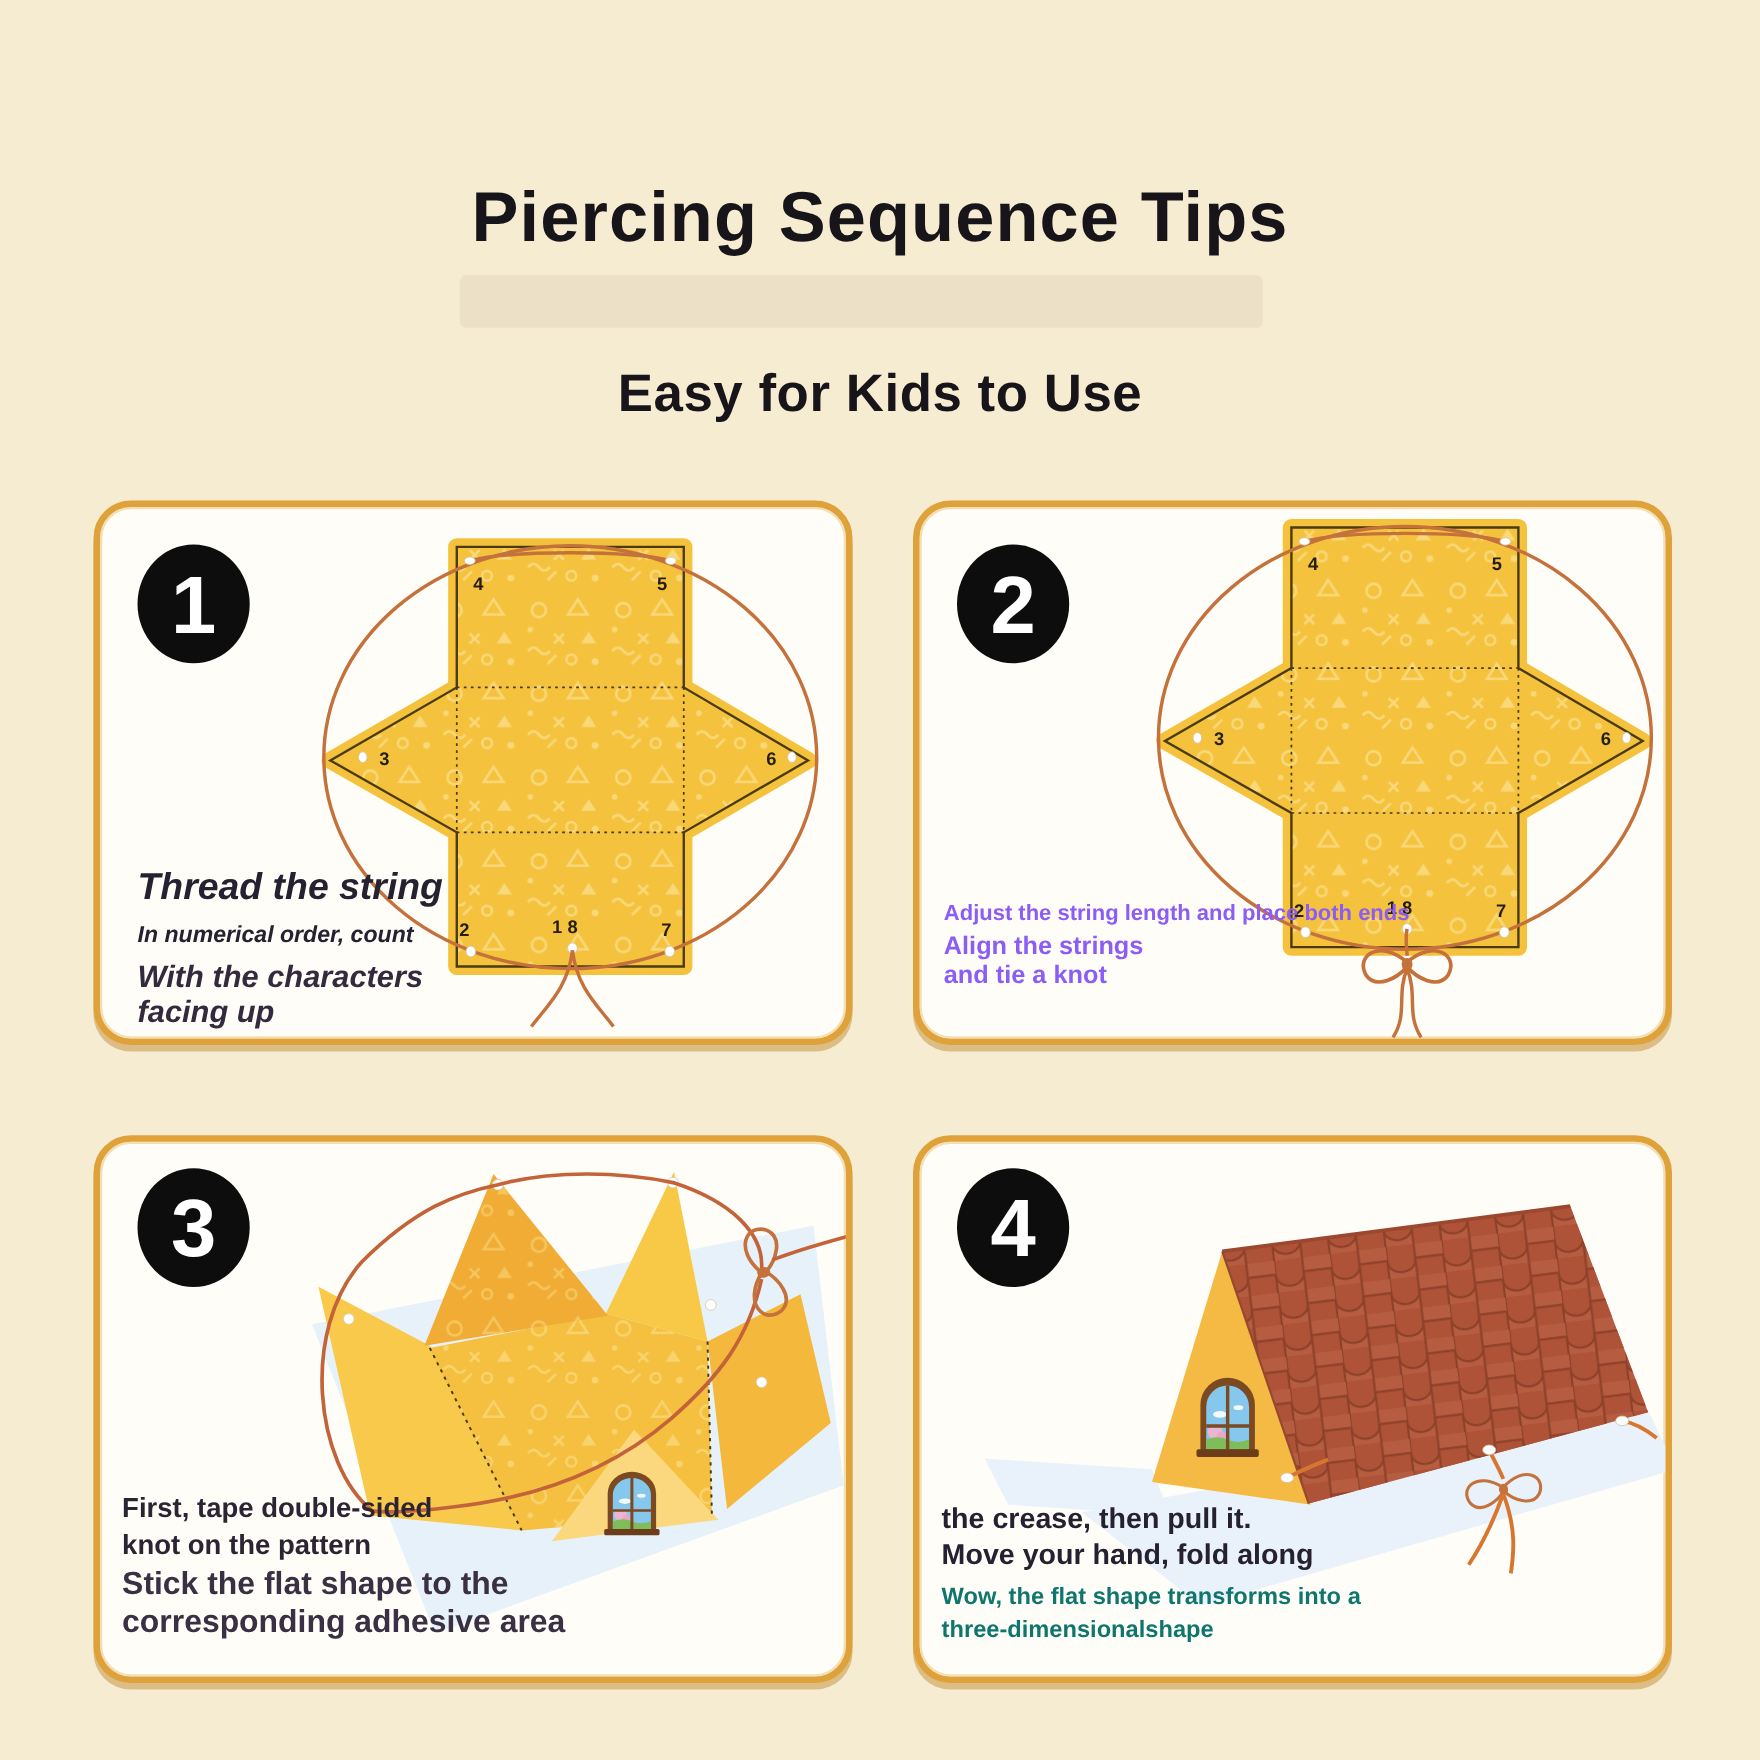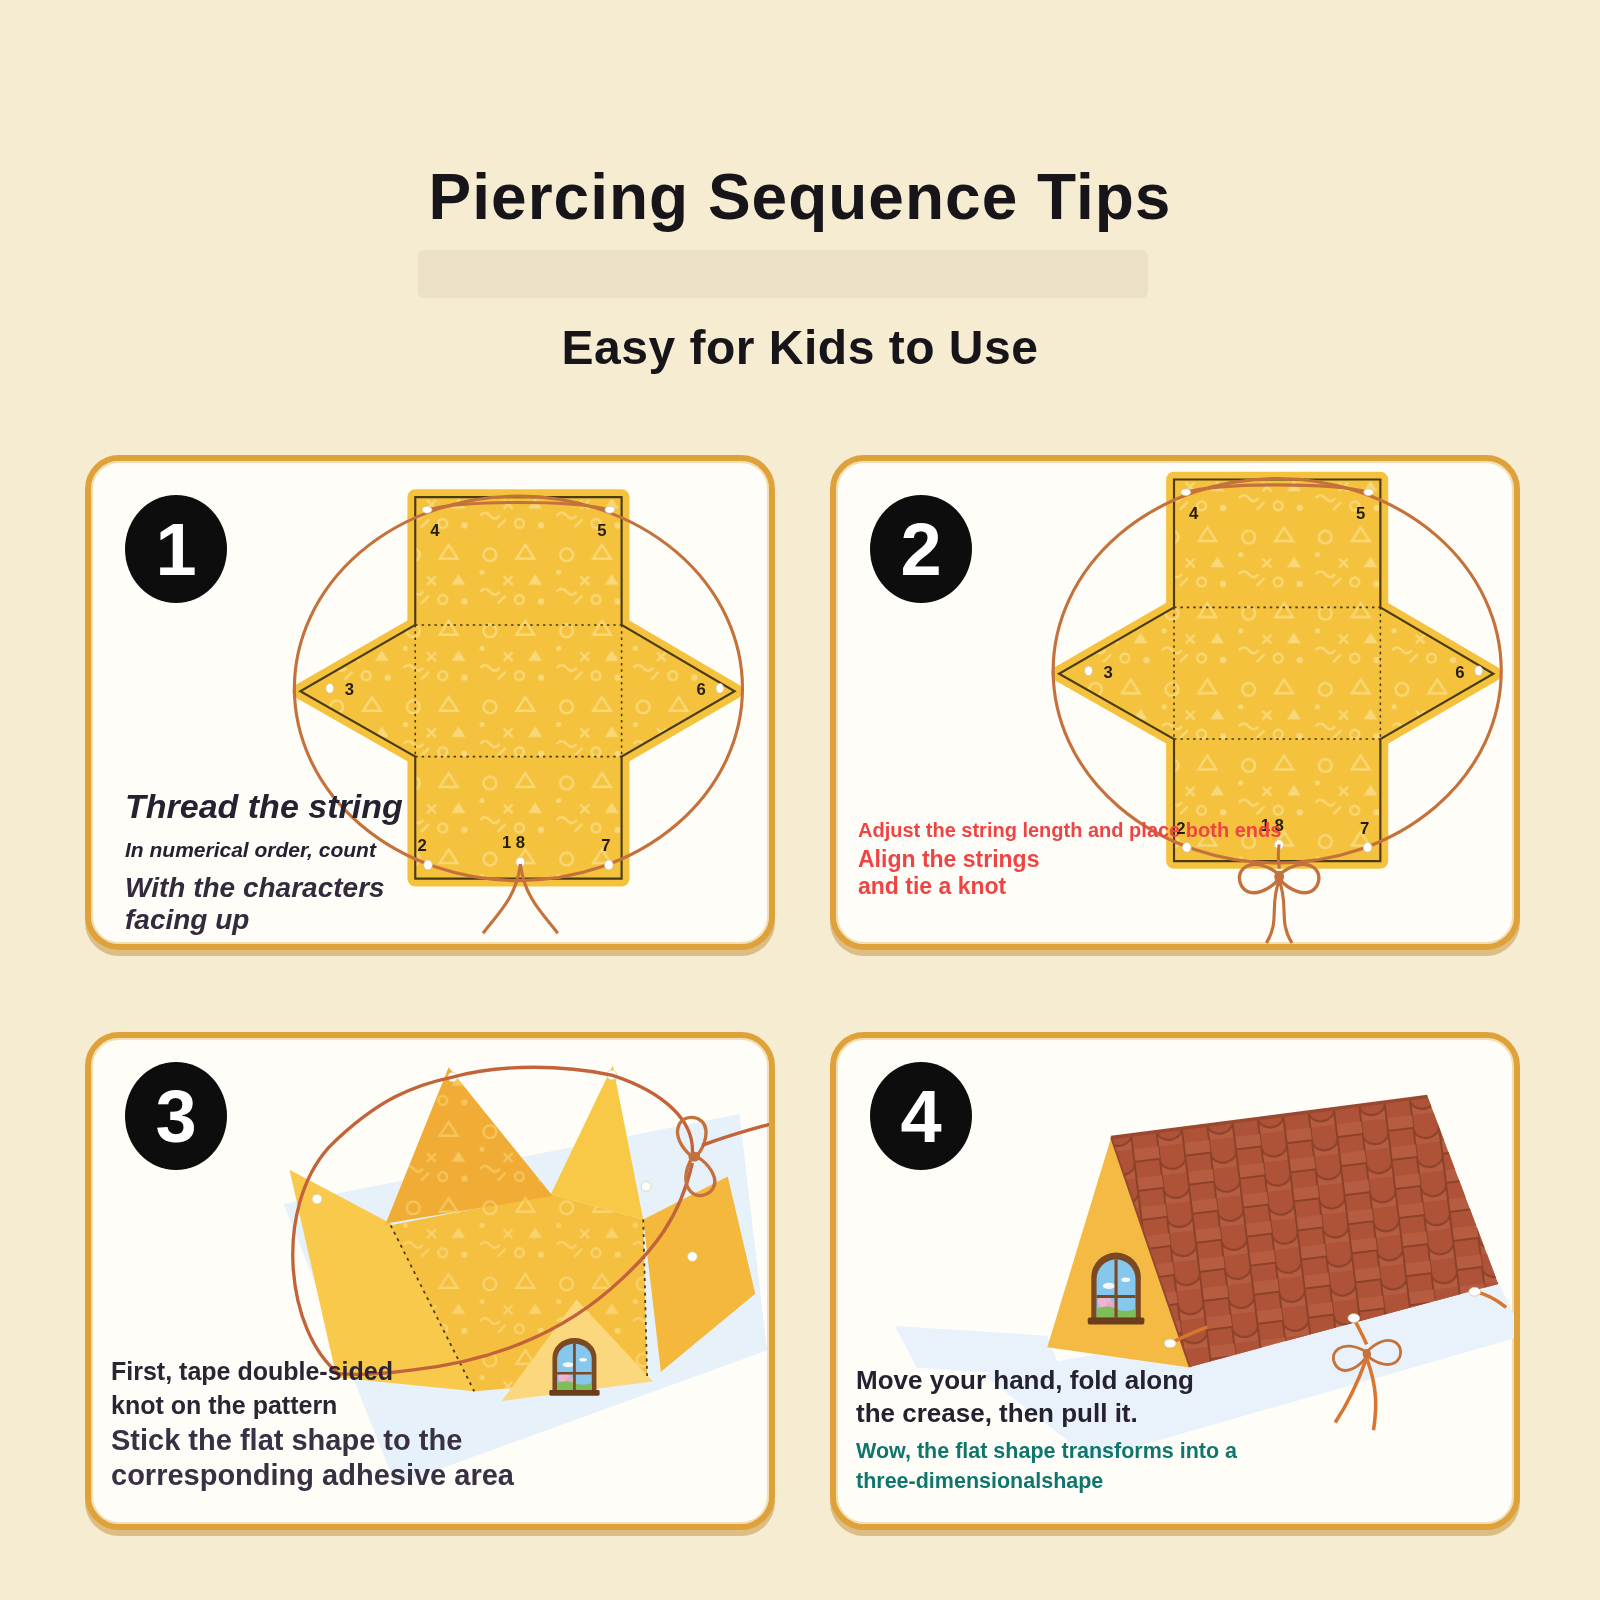"Easy for Kids to Use" .page-subtitle { top: 320px -> 331px }
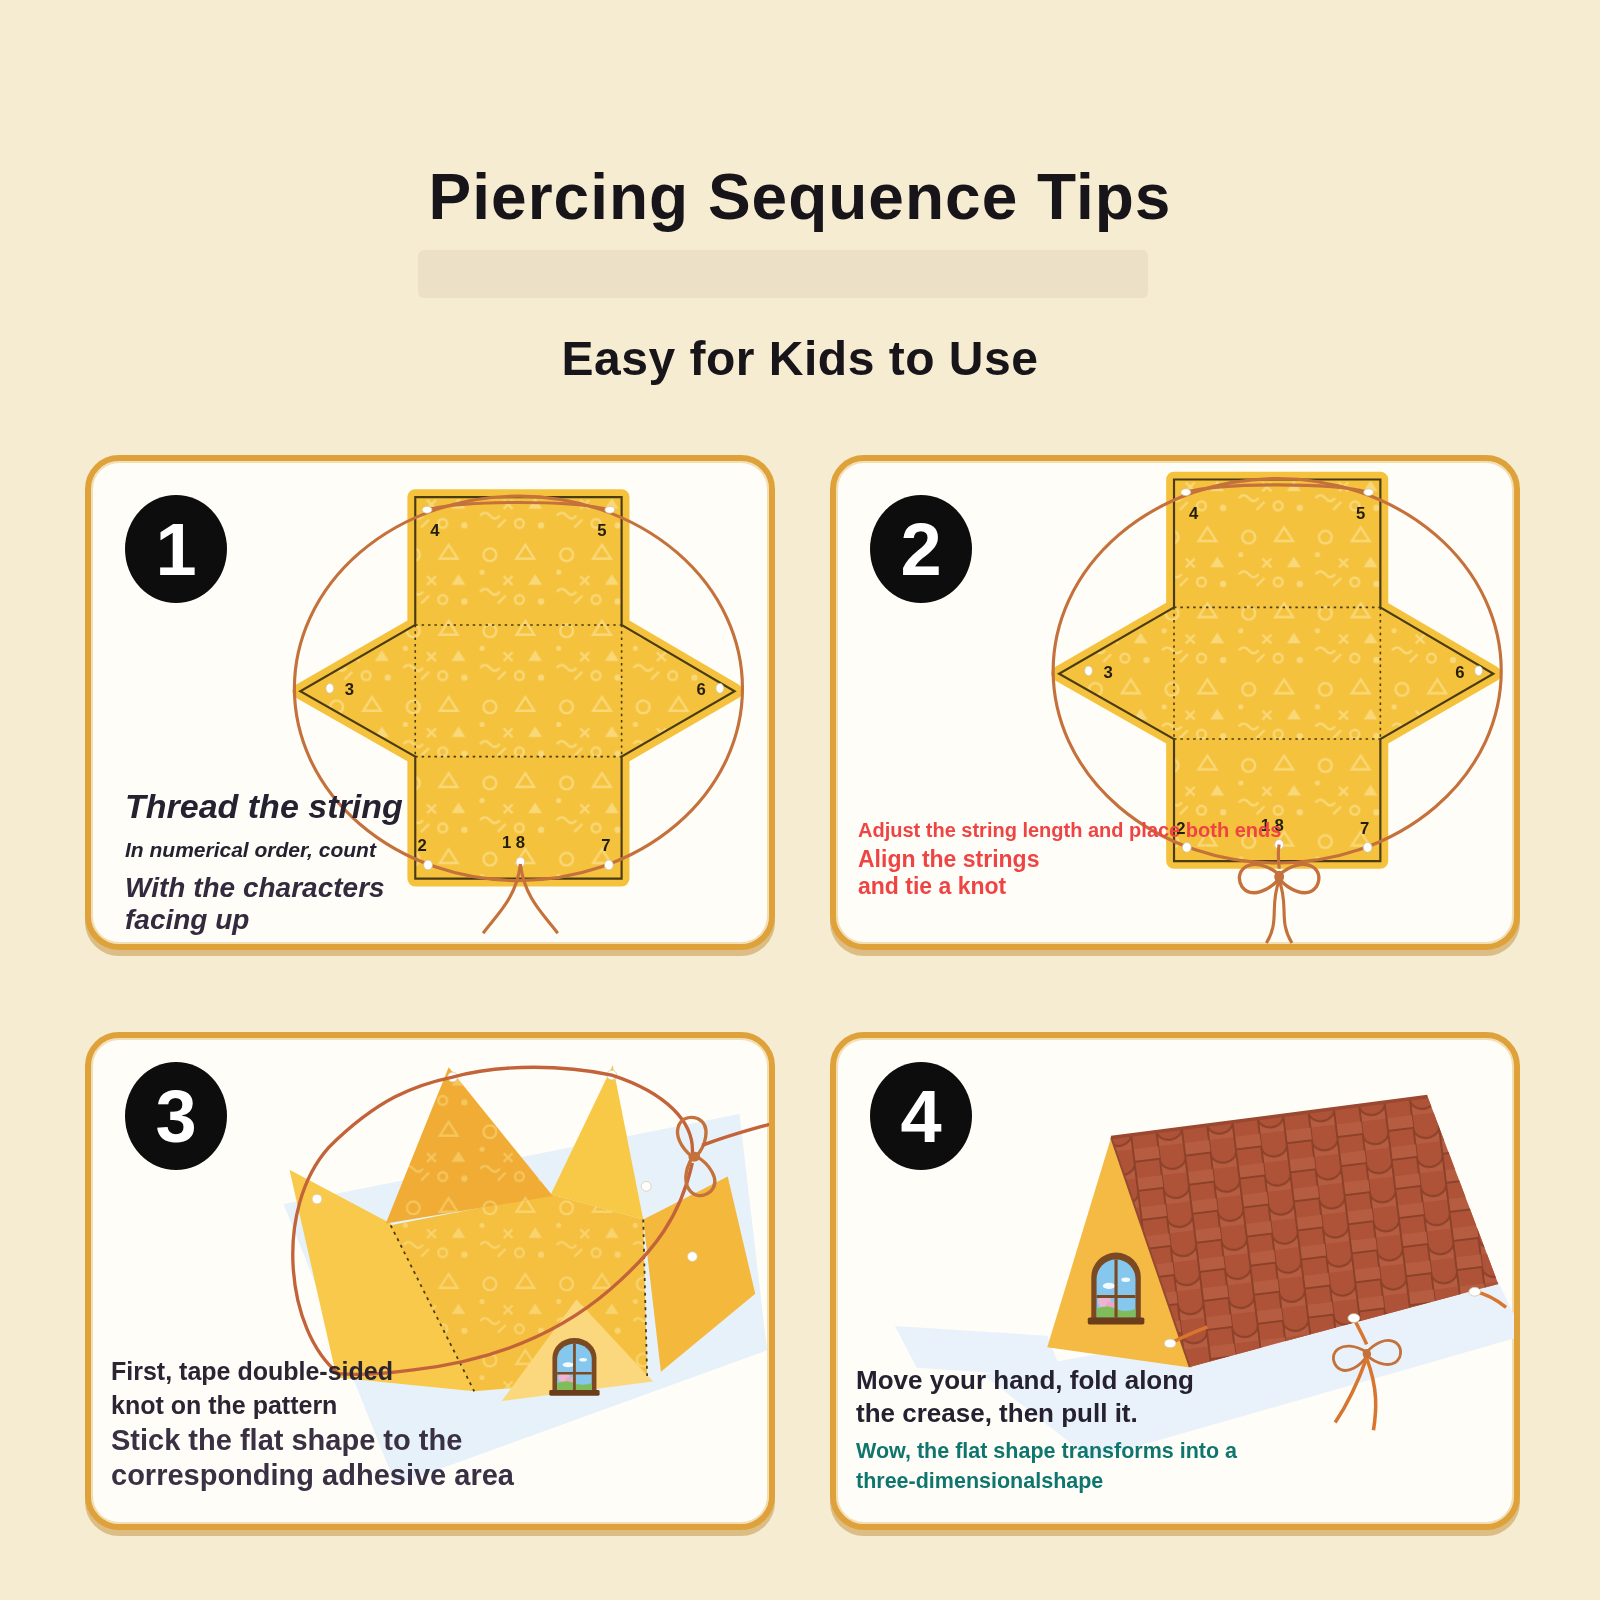"Adjust the string length and" .cap2 { color: #ef4444 -> #8b5cf6 }
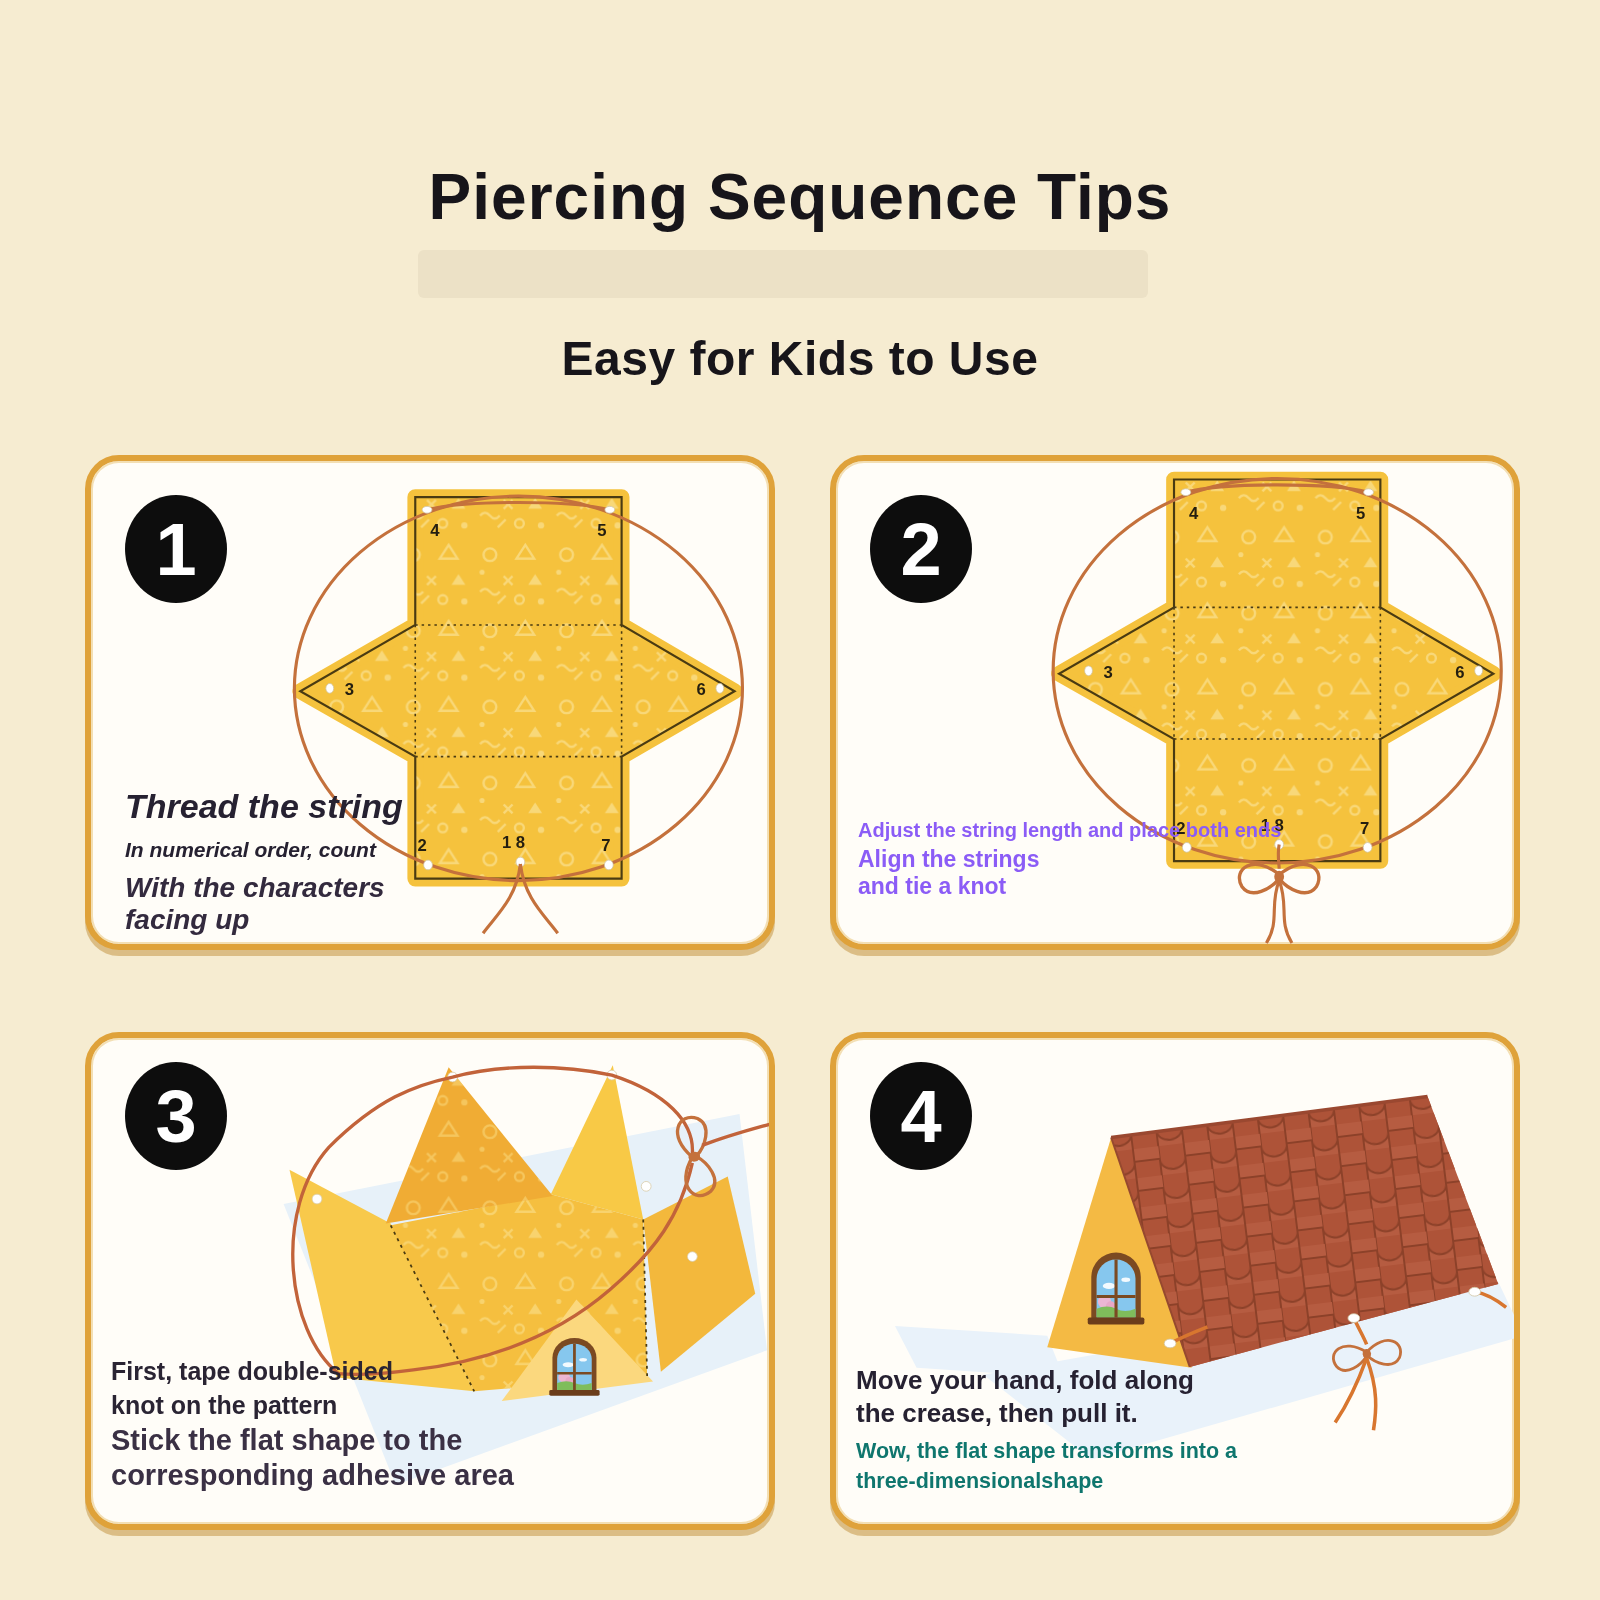"Move your hand, fold along" div.cl { order: before "the crease, then pull it." -> after "the crease, then pull it." }
